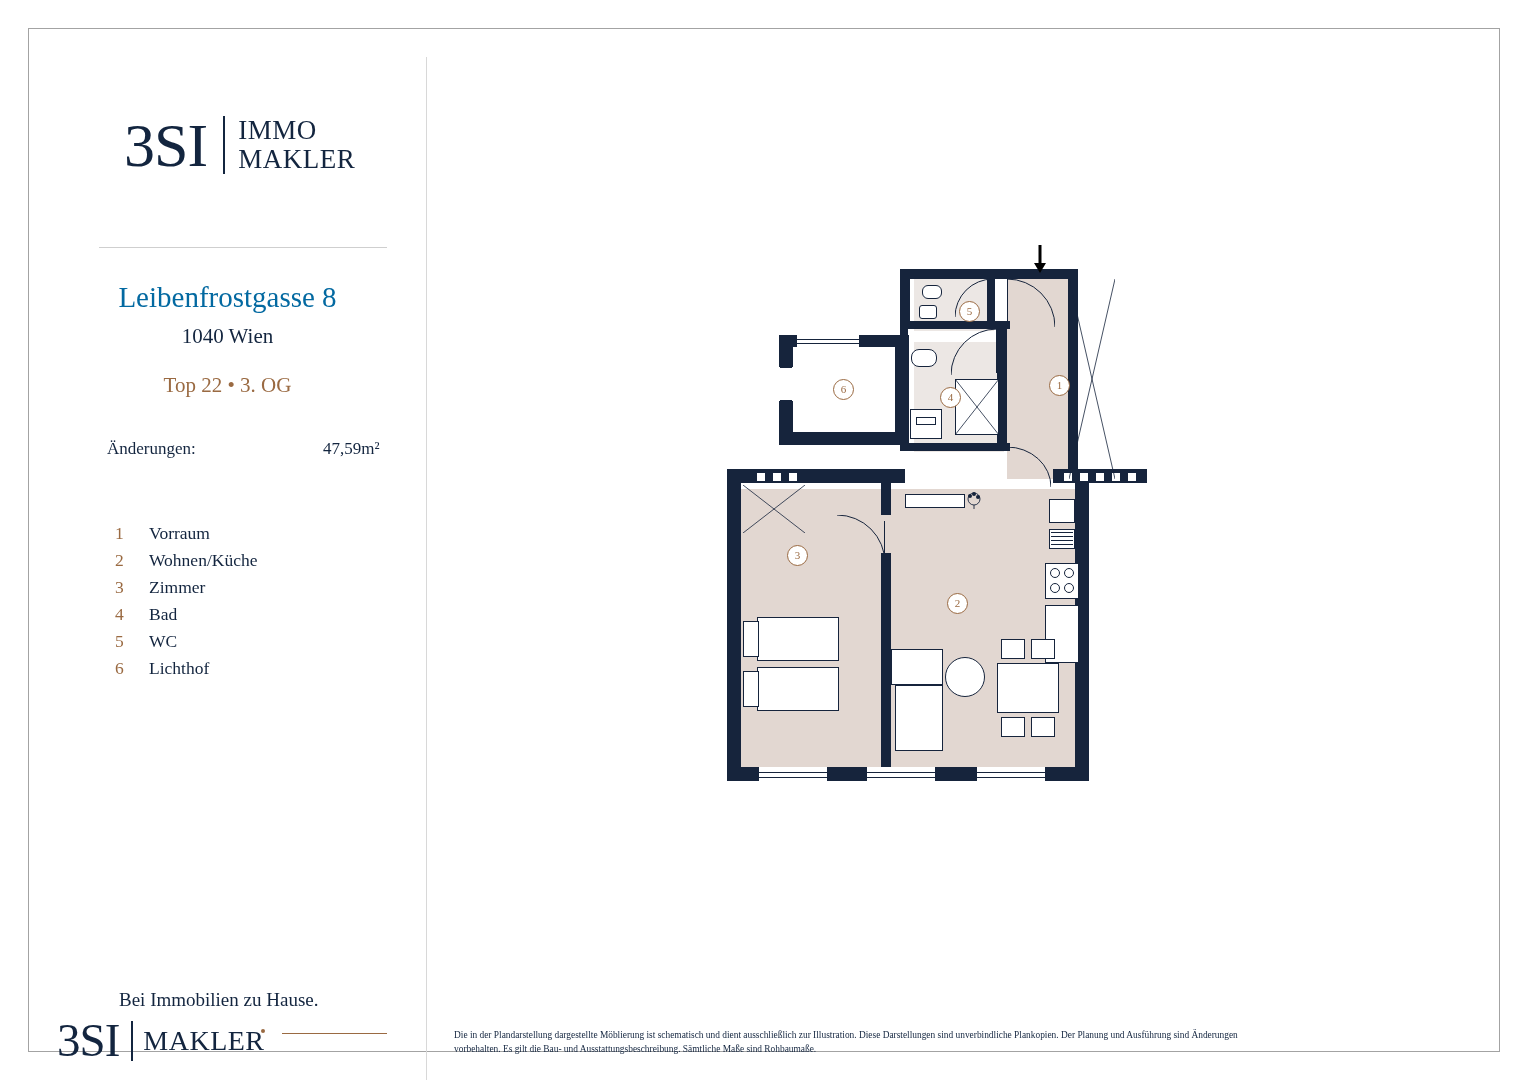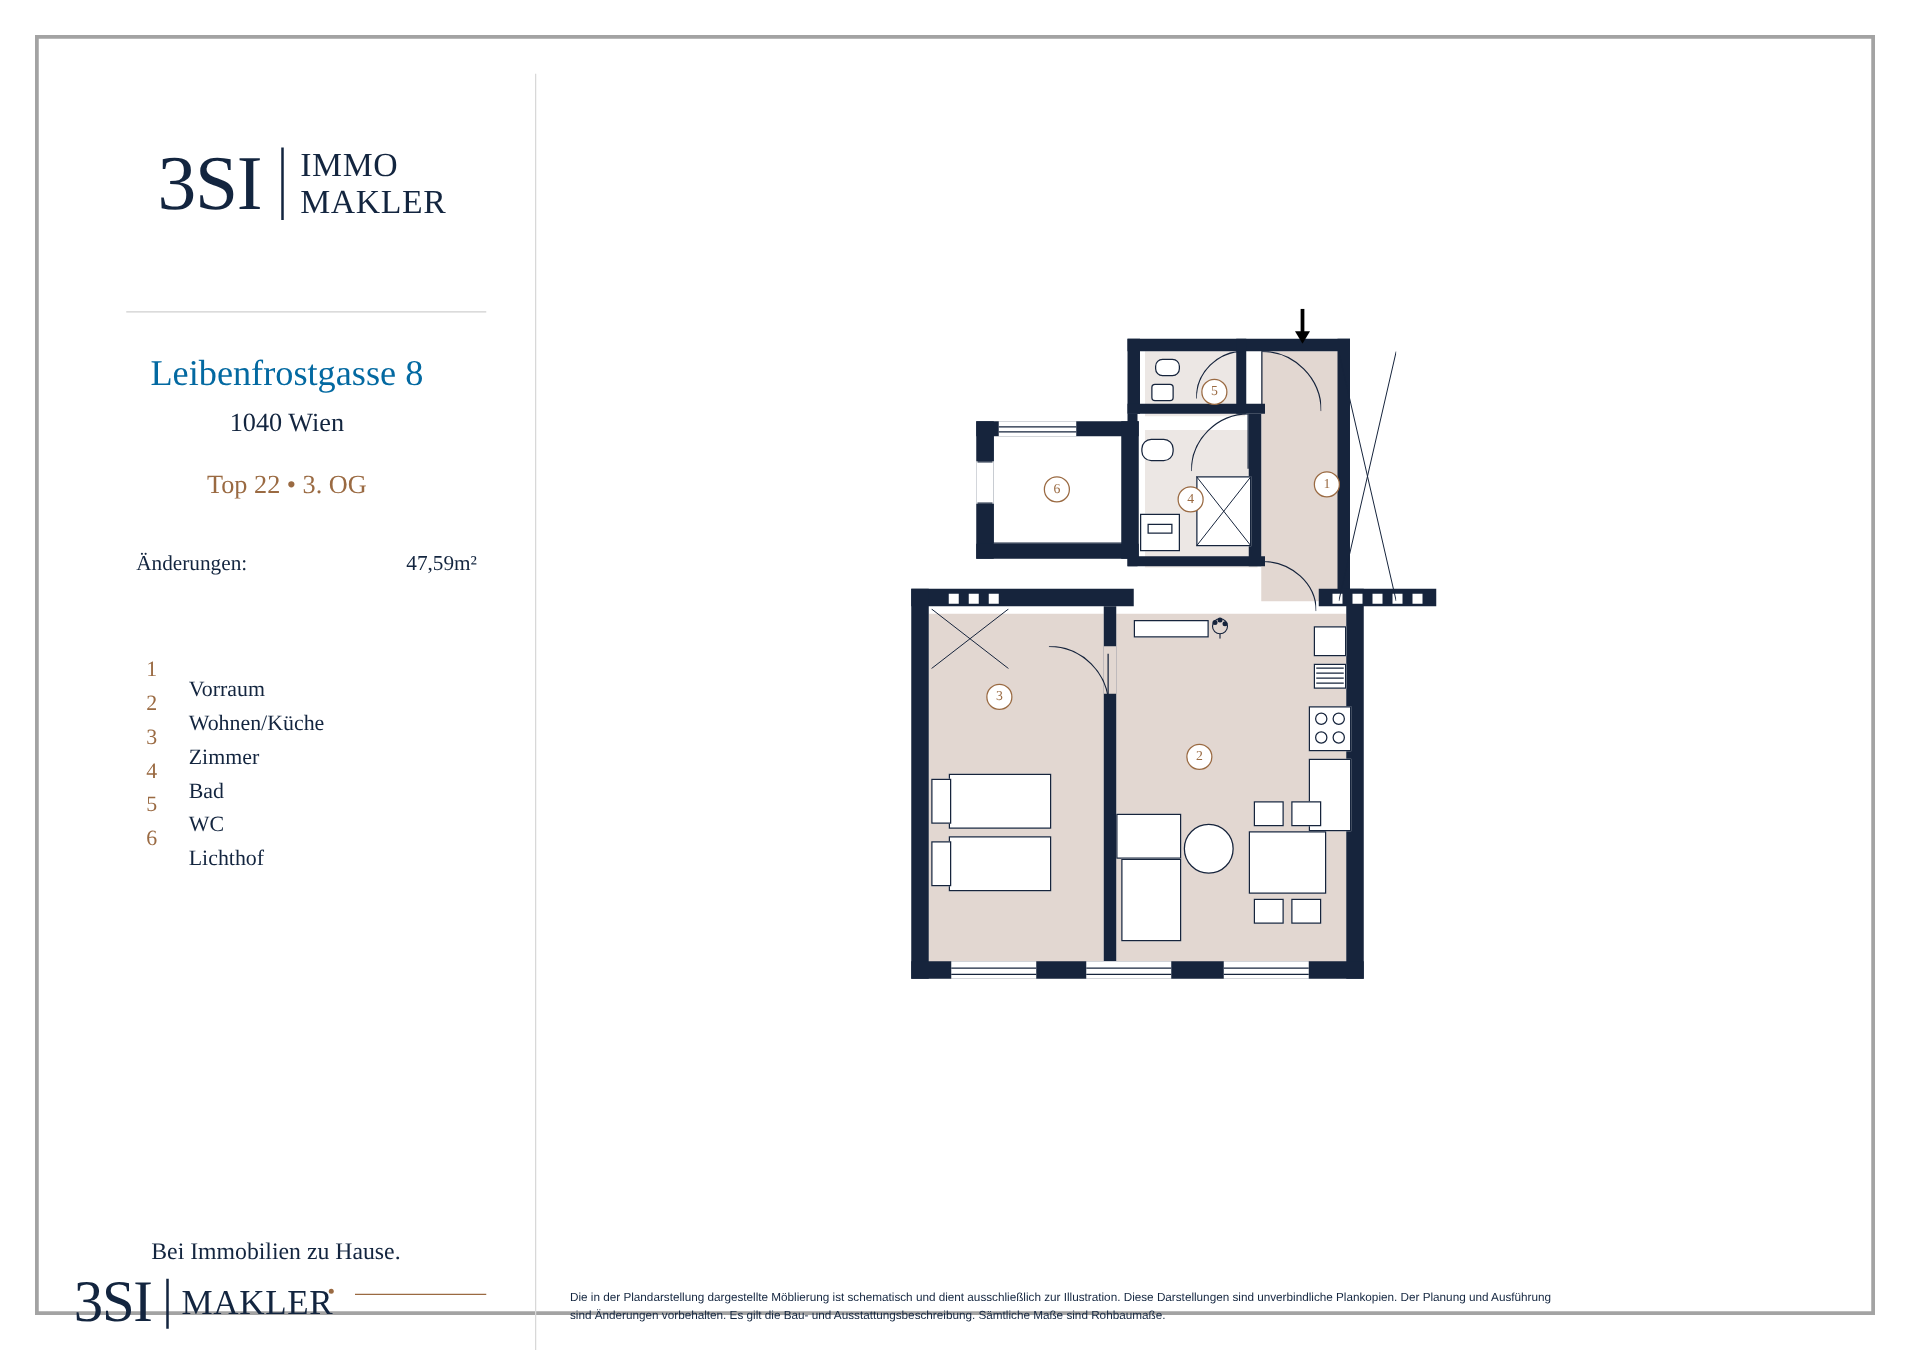"3SI" .page { border: 3px solid #a3a3a3 -> 1px solid #a3a3a3 }
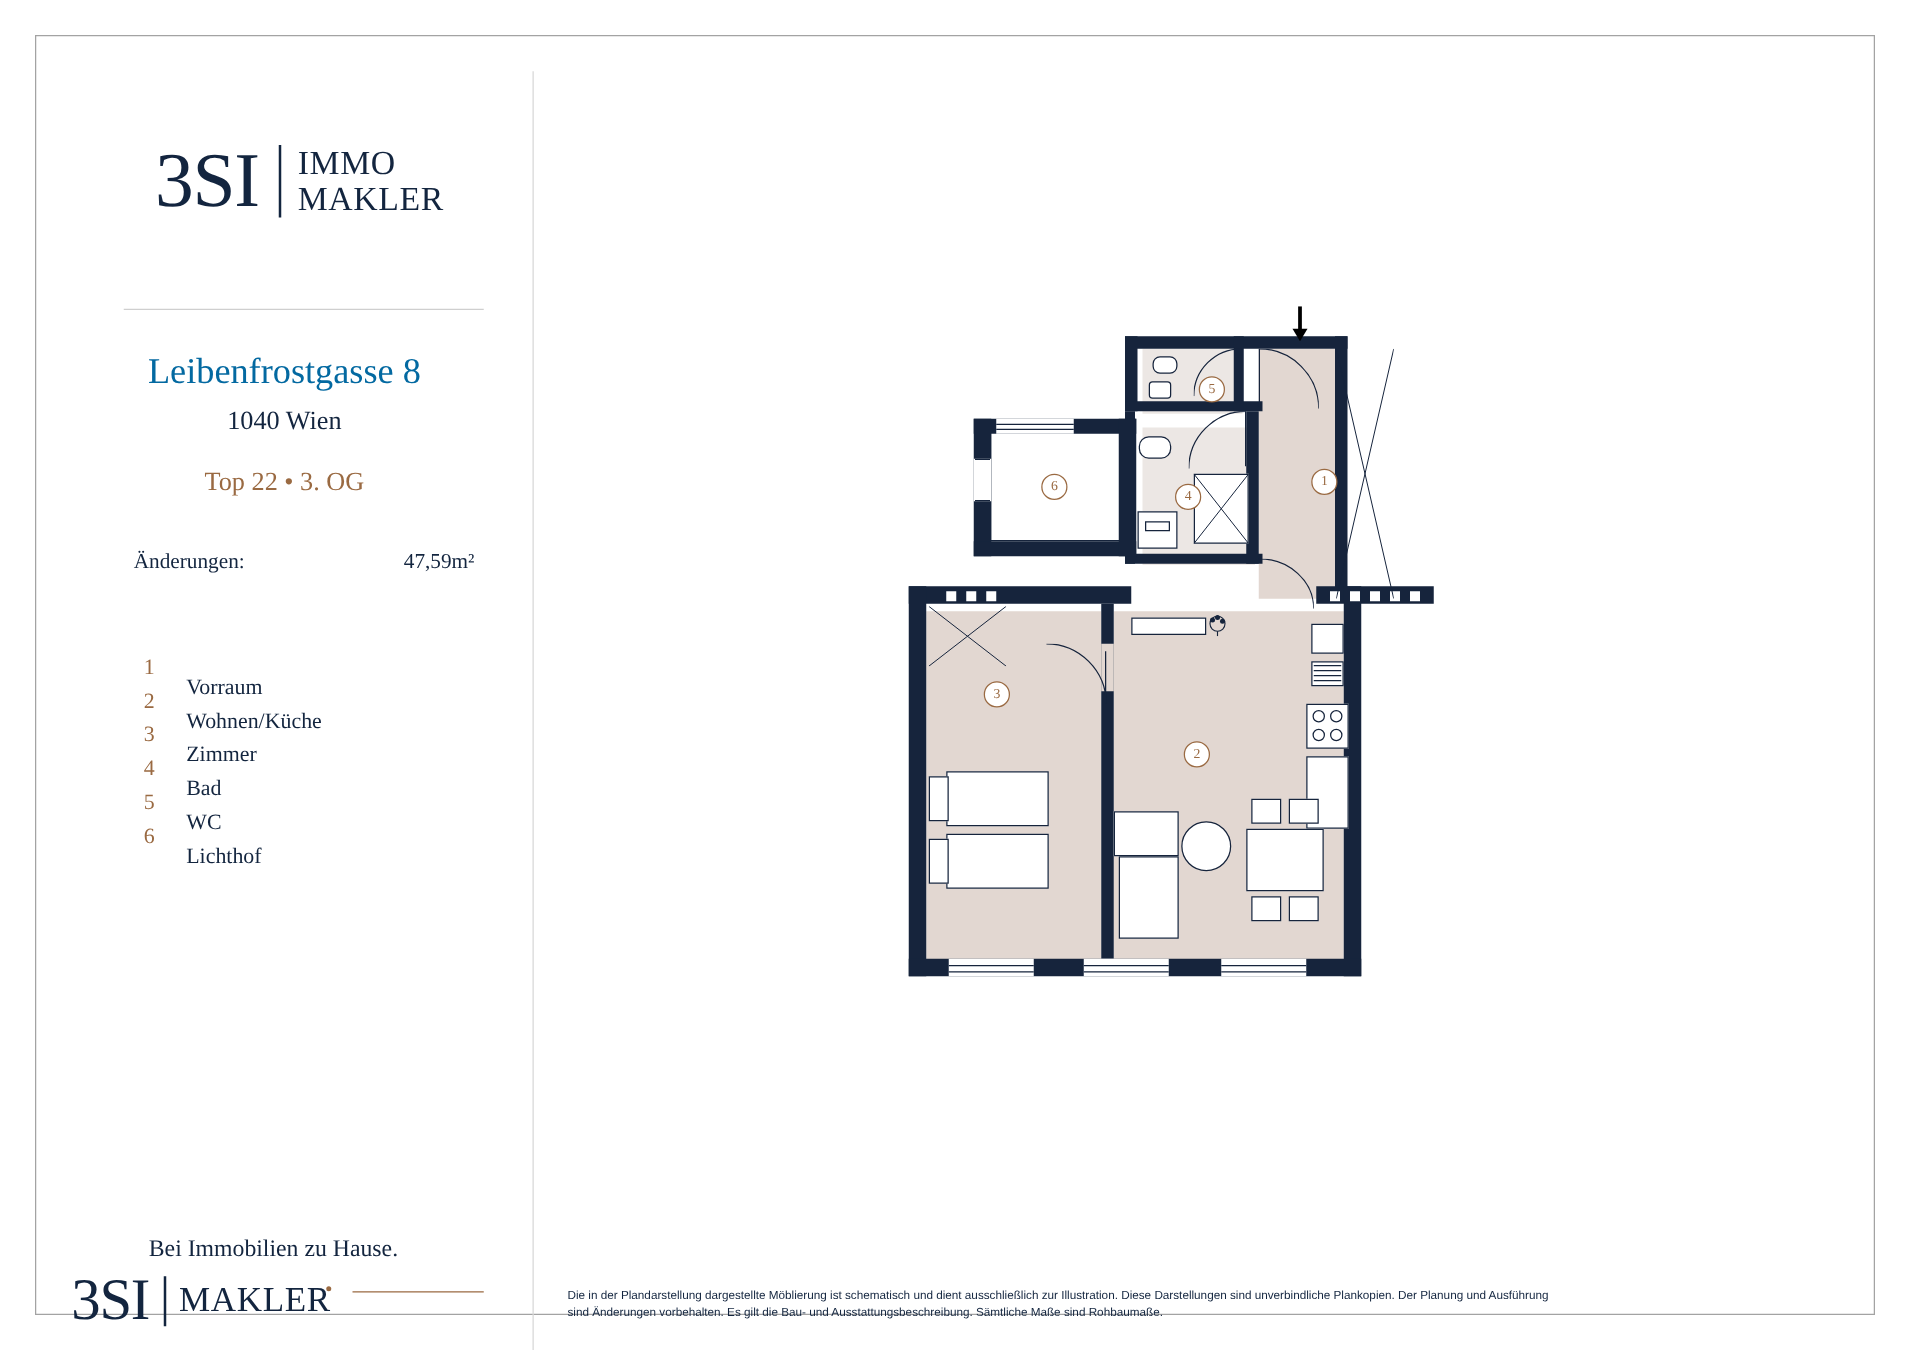"Vorraum" .legend-label { top: 16px -> 0 }
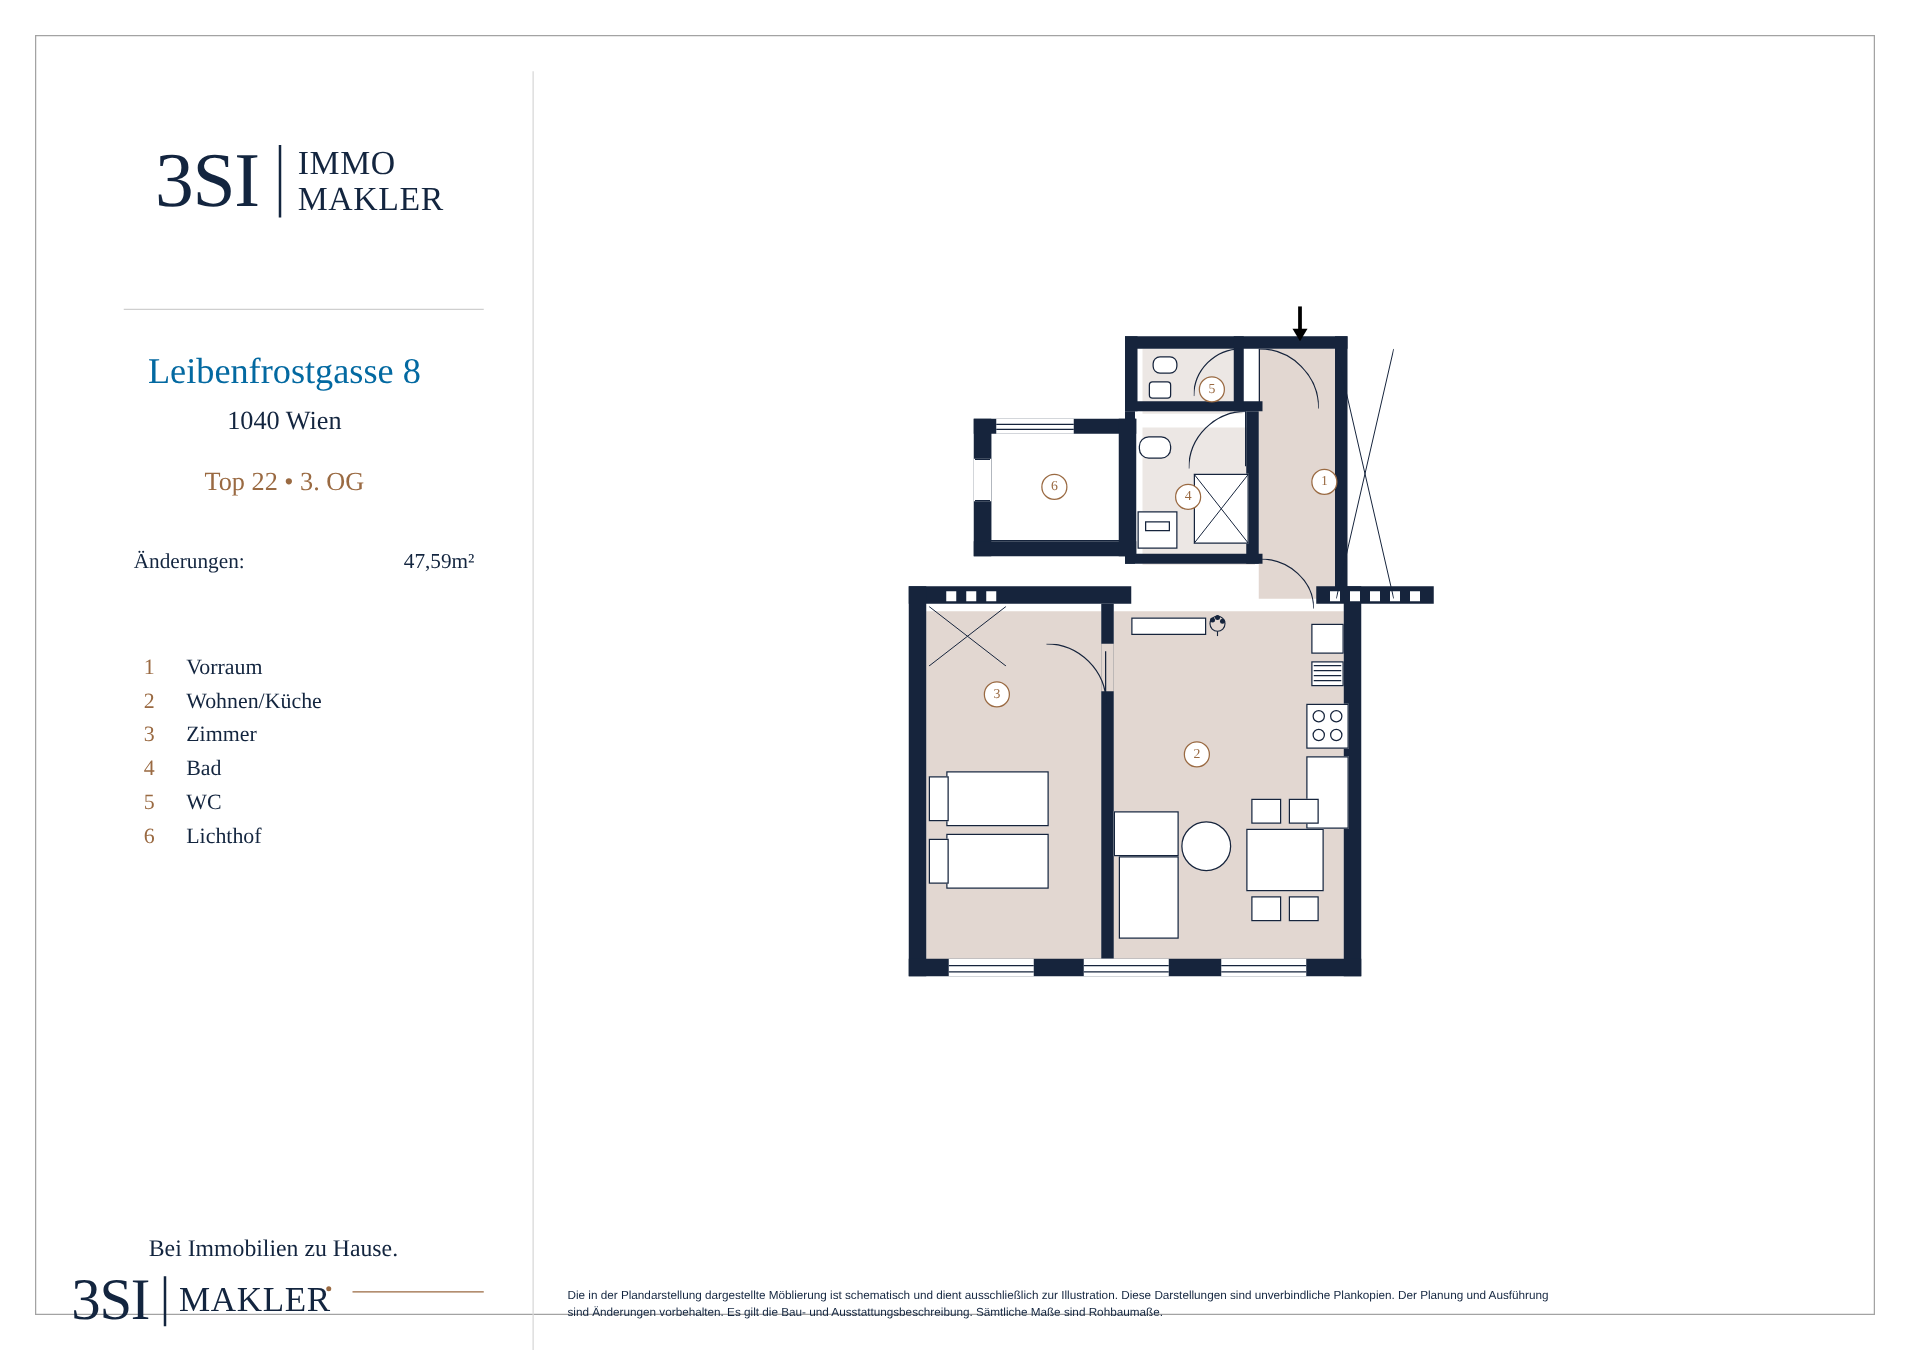"Die in der Plandarstellung dargestellte" .disclaimer { font-family: Liberation Sans, sans-serif -> Liberation Serif, serif }
